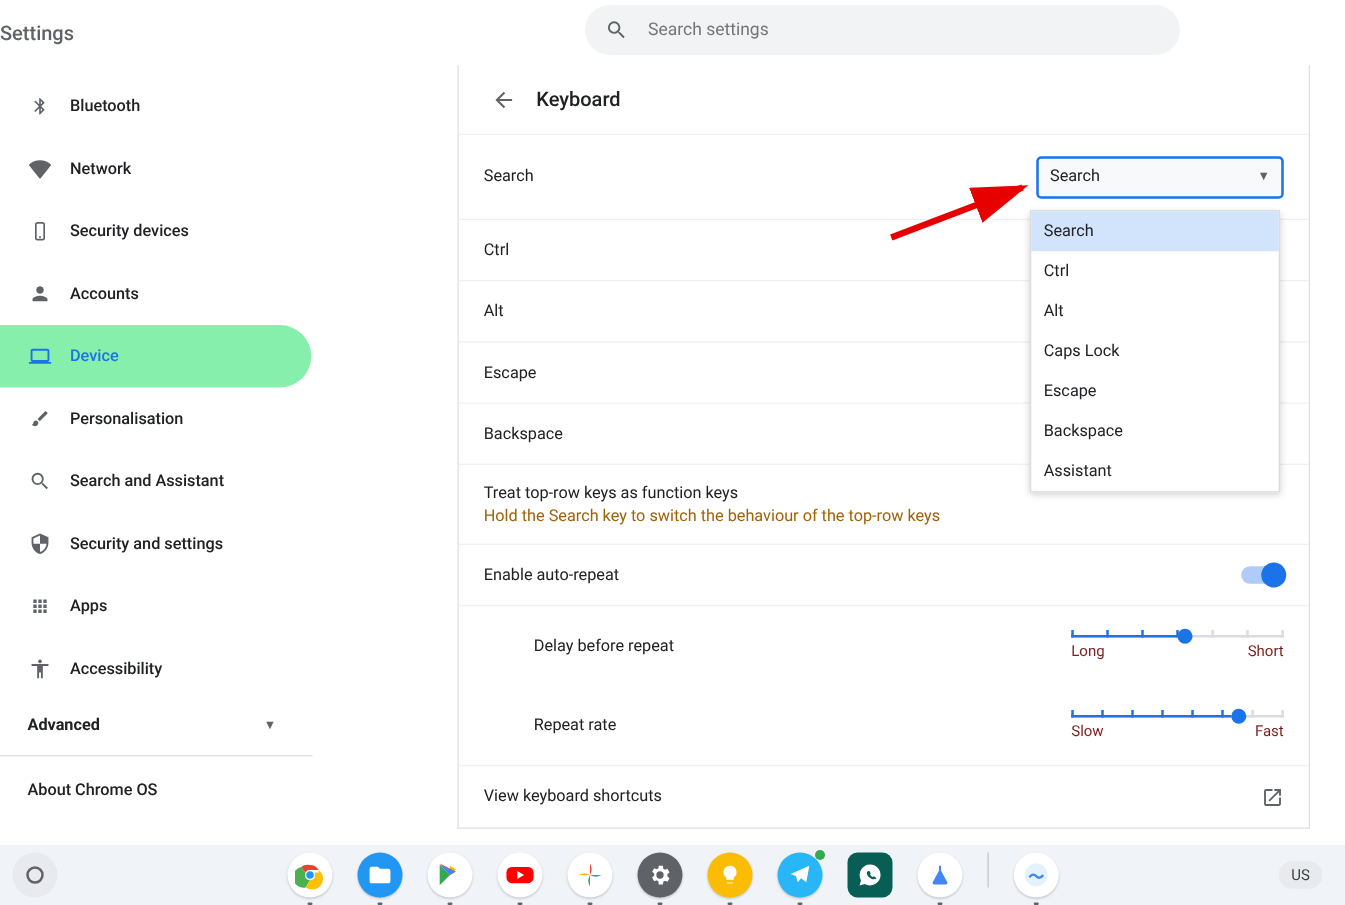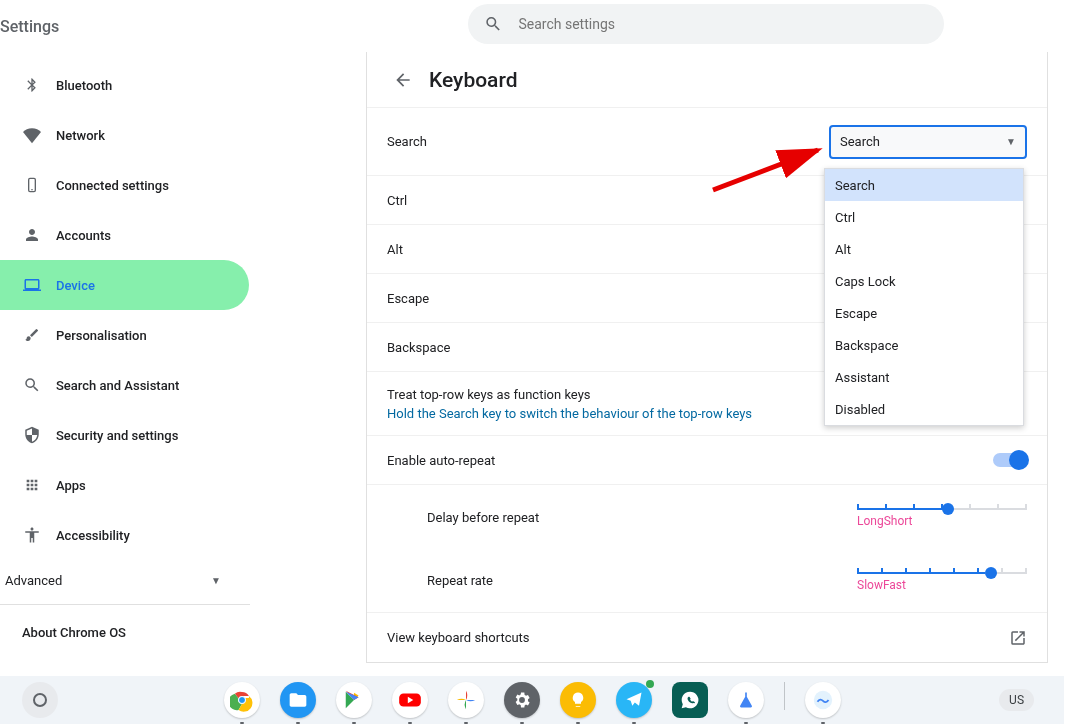"Keyboard" .subheader .title { font-size: 21px -> 16px }
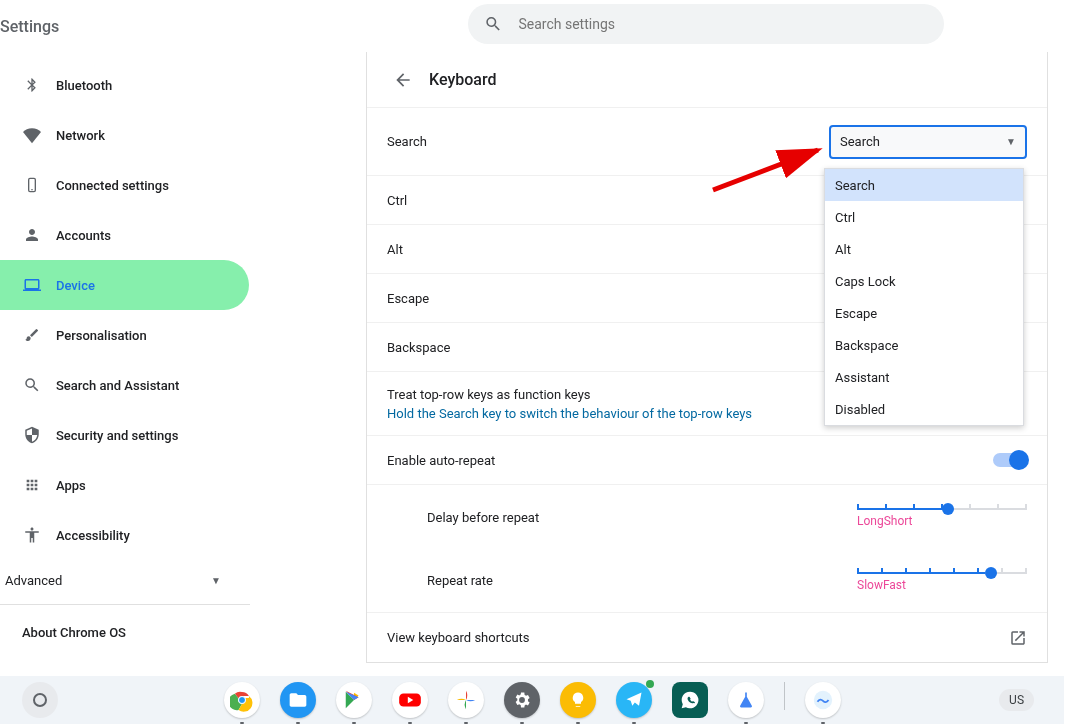"Connected settings" span { text: Connected settings -> Security devices }
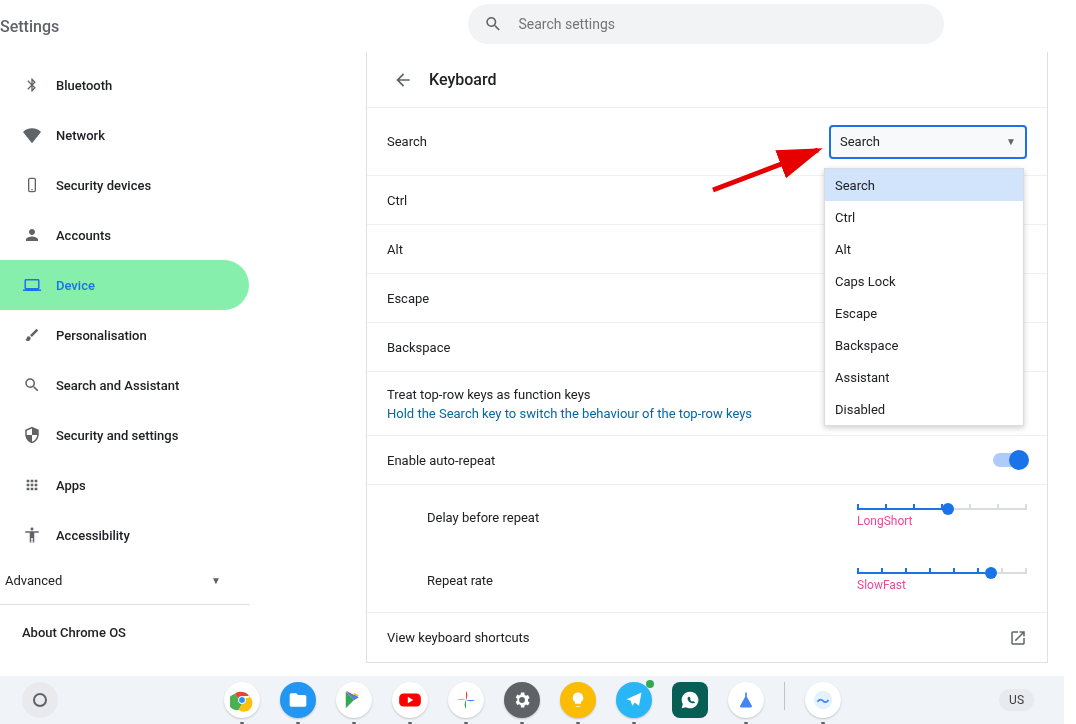"Hold the Search key to" .row .sub { color: #0369a1 -> #a16207 }
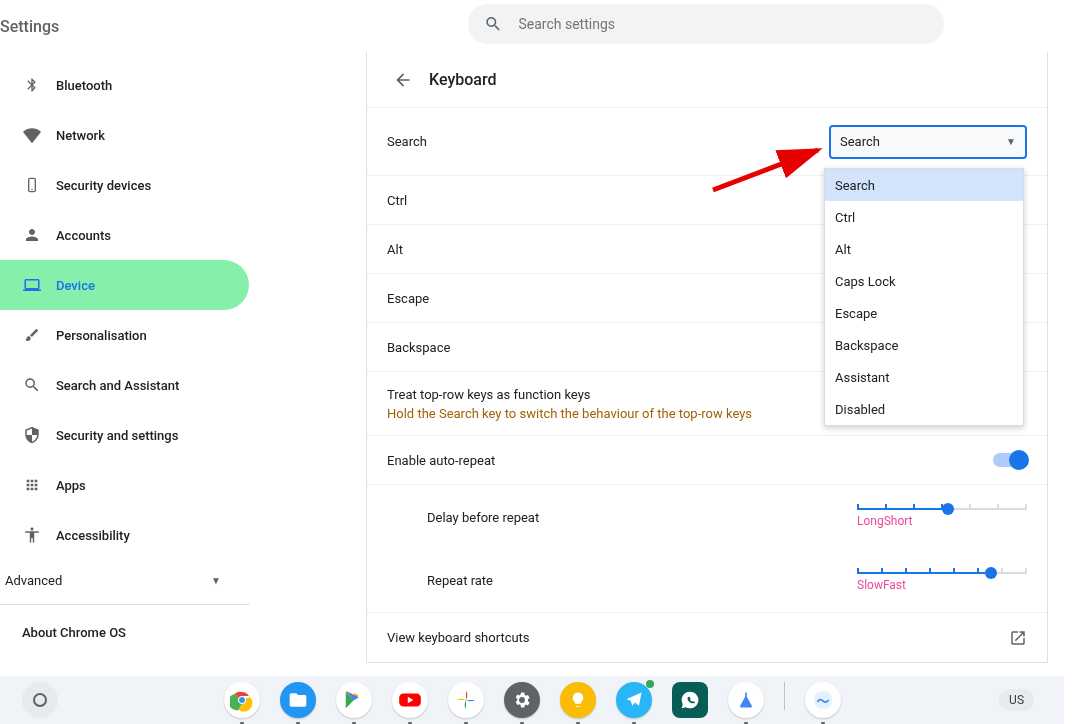"Disabled" div.opt { html: <div>Disabled</div> -> none }
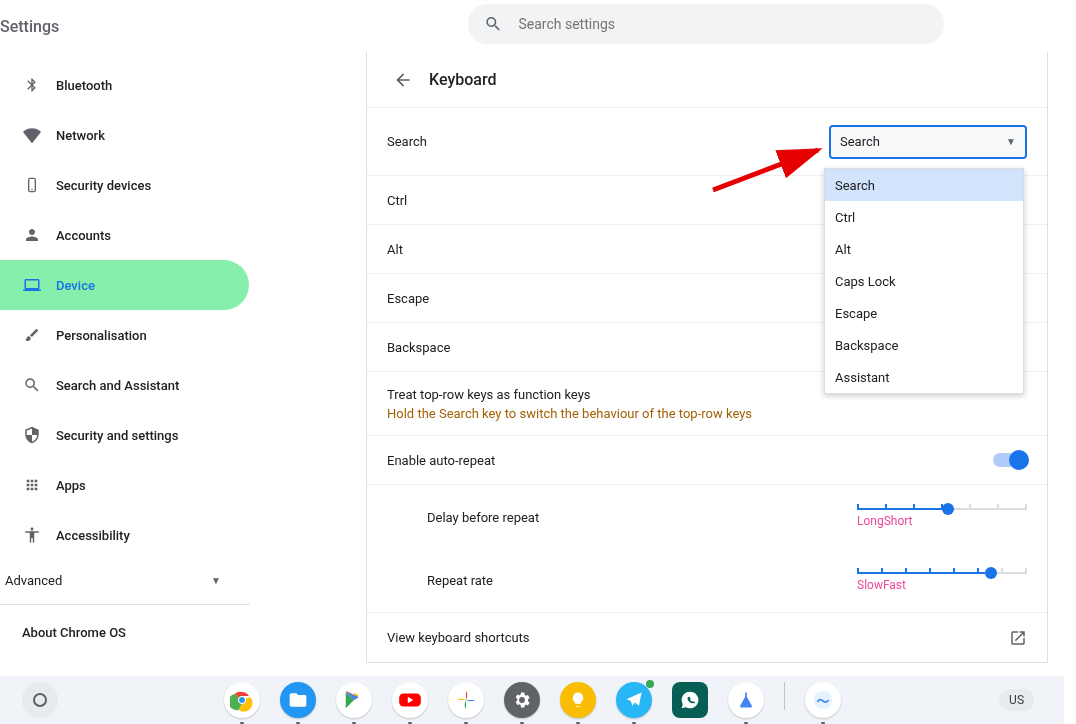"Long" .slider-labels { color: #ec4899 -> #7f1d1d; justify-content: none -> space-between }
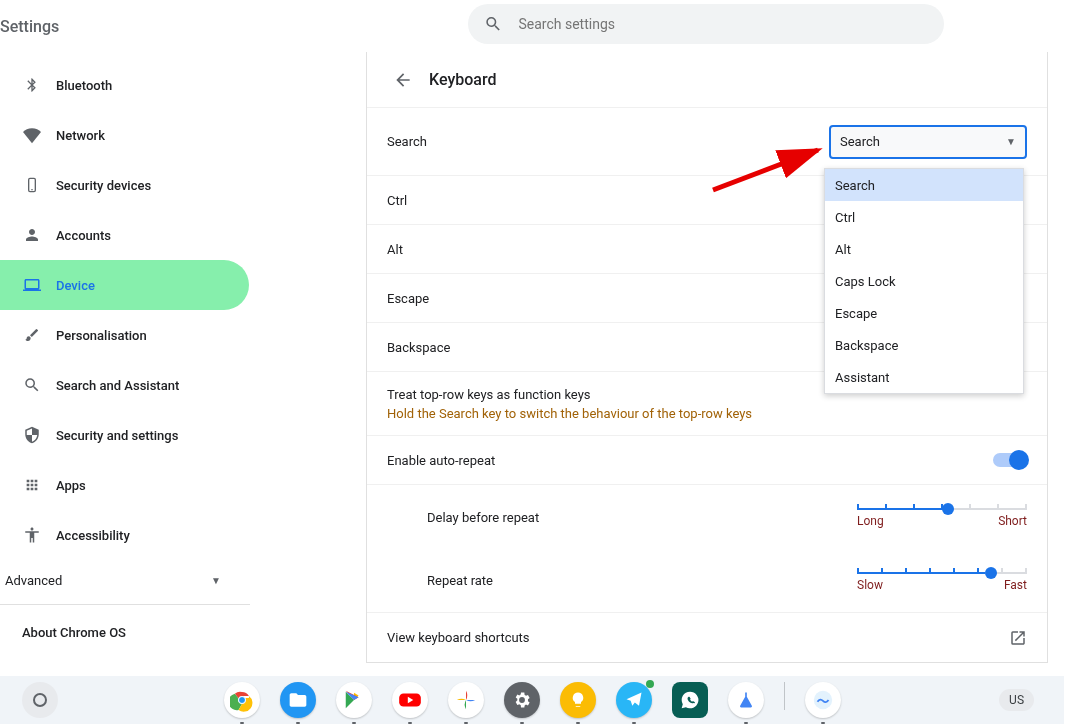"Advanced" .advanced-row { font-weight: 400 -> 700; padding-left: 5px -> 22px }
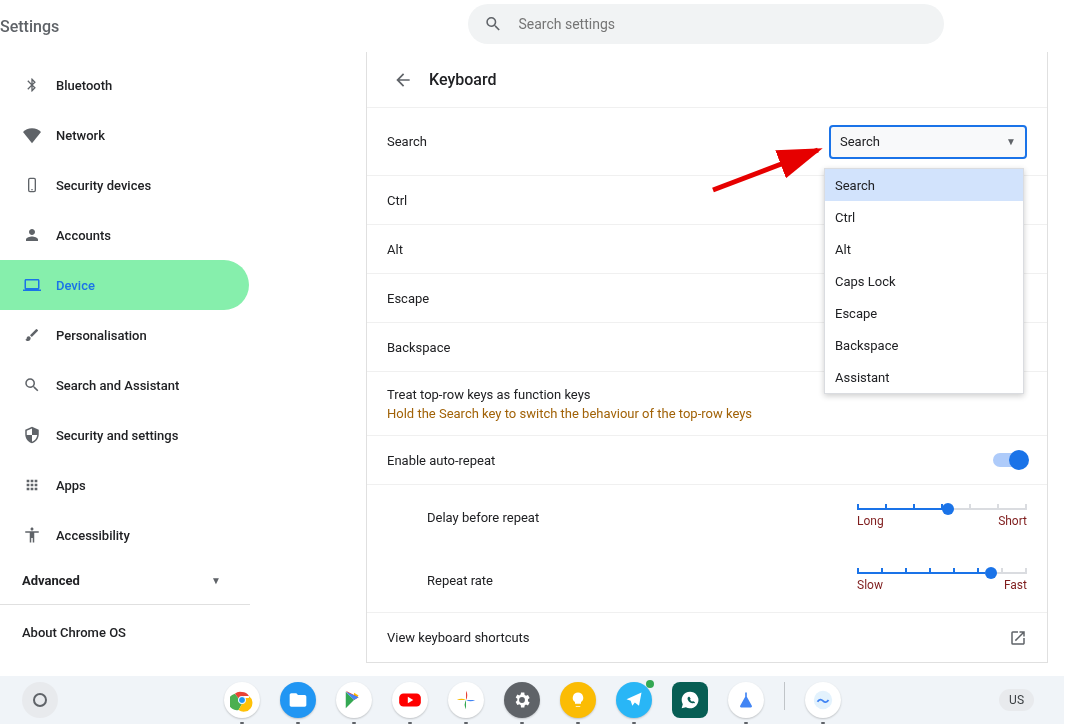"US" .shelf { padding: 0 22px -> 0 10px; right: 12px -> 0 }
